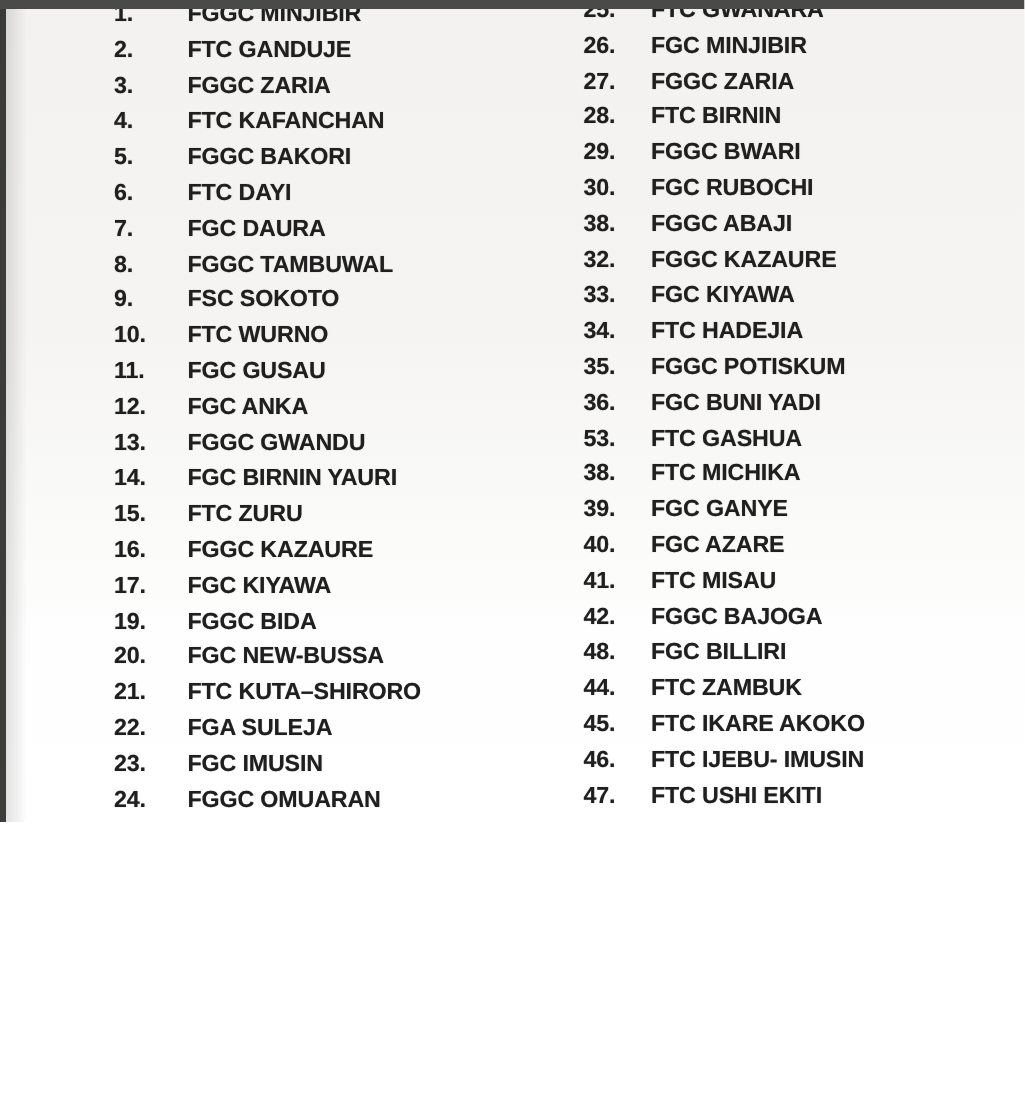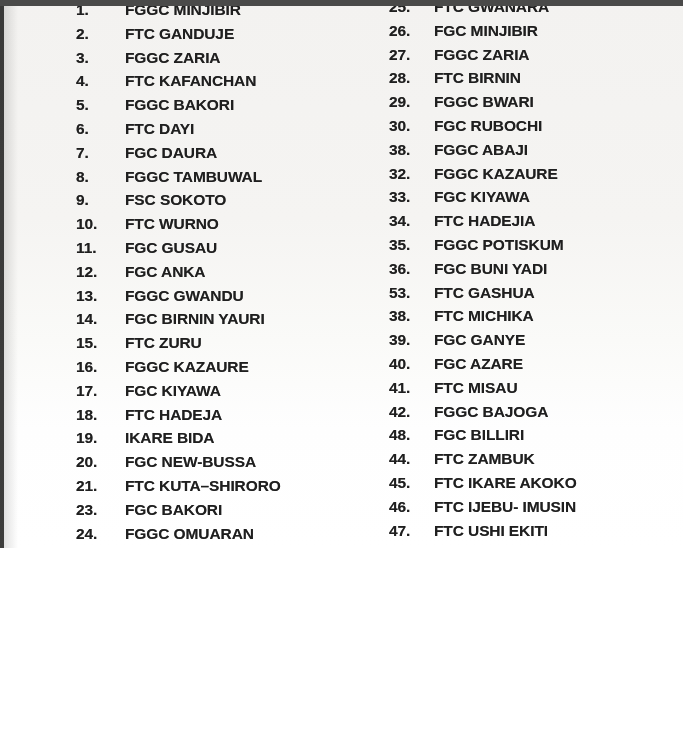"18. FTC HADEJA" div.row { html: <div><span>18.</span><span>FTC HADEJA</span></div> -> none }
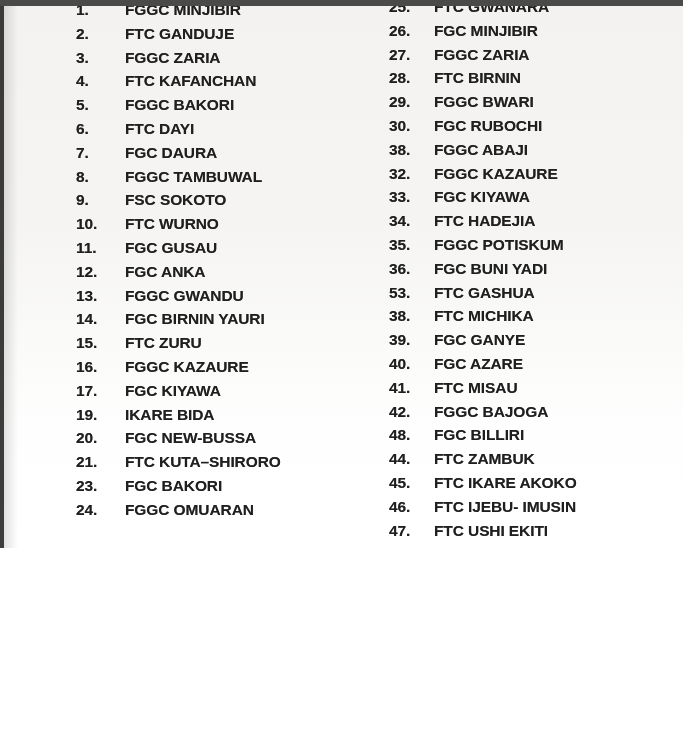"IKARE BIDA" span.label { text: IKARE -> FGGC }
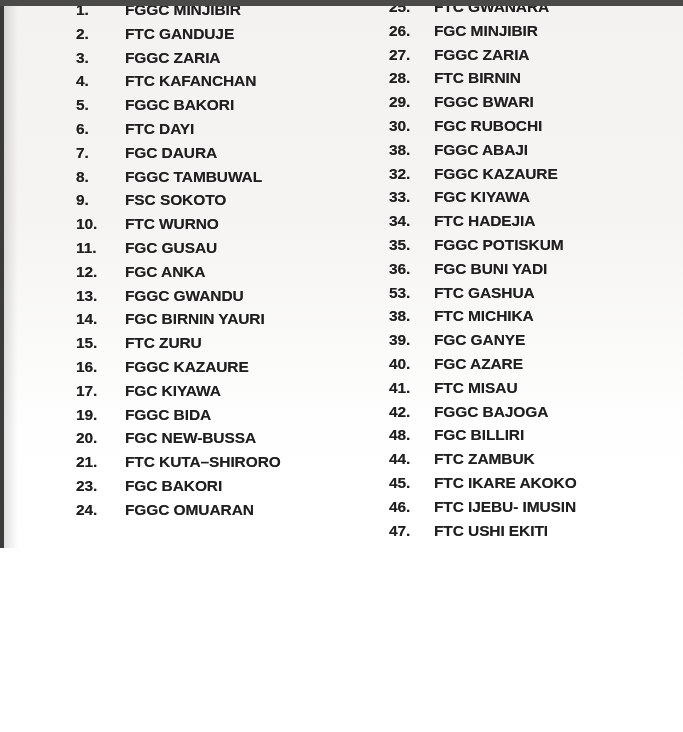"22. FGA SULEJA" div.row { html: none -> <div><span>22.</span><span>FGA SULEJA</span></div> }
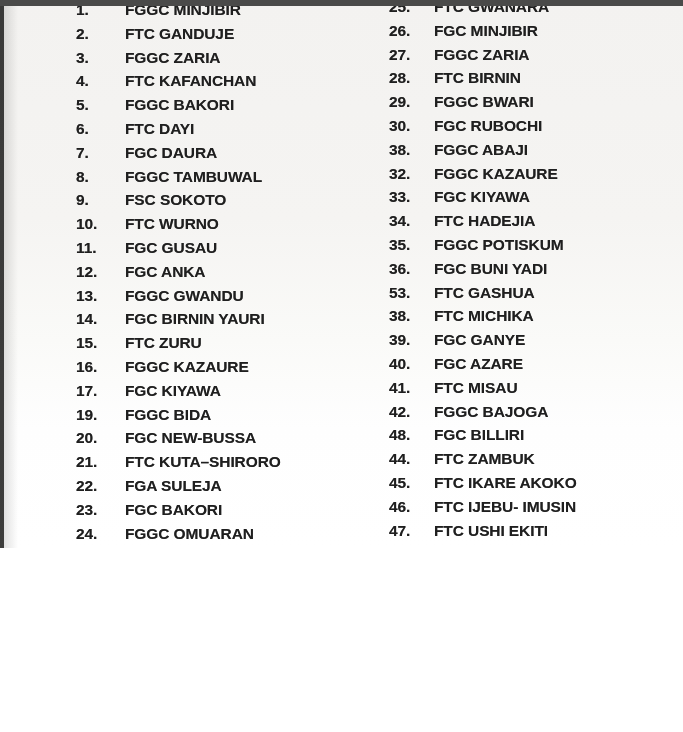"FGC BAKORI" span.label { text: BAKORI -> IMUSIN }
